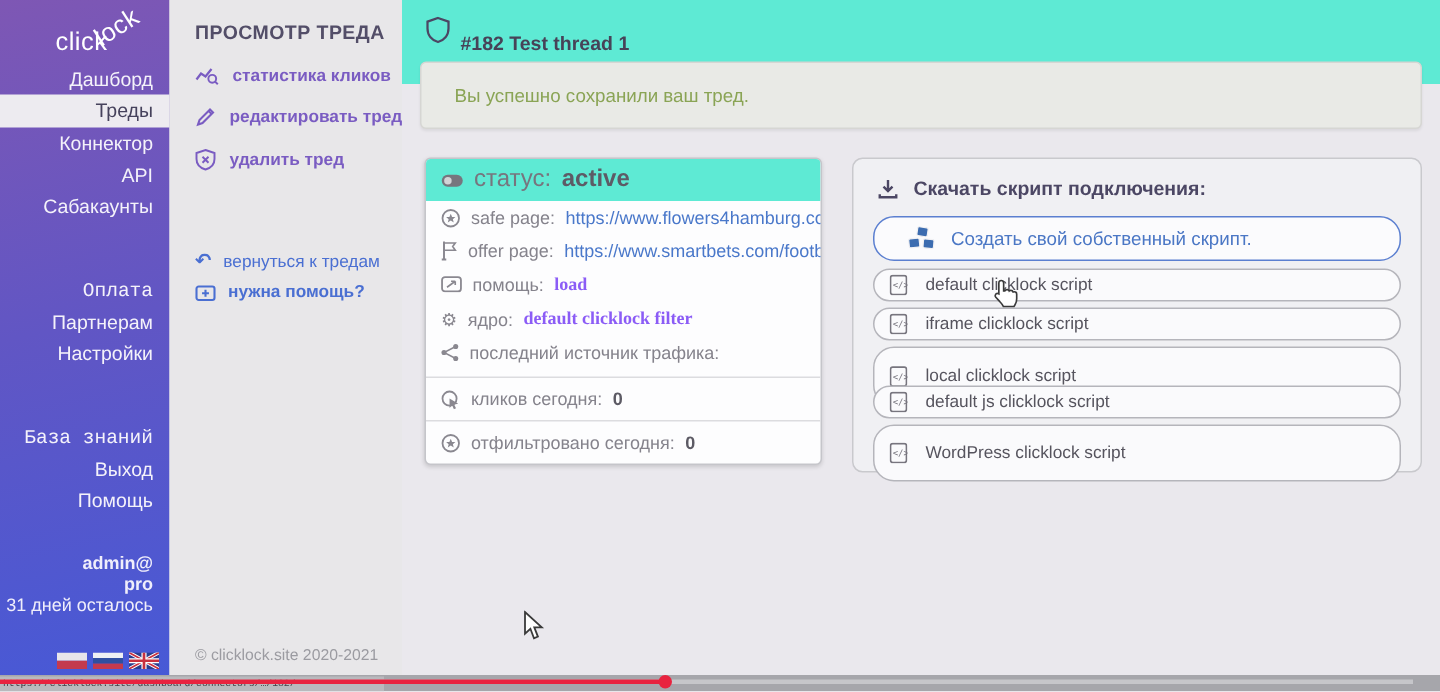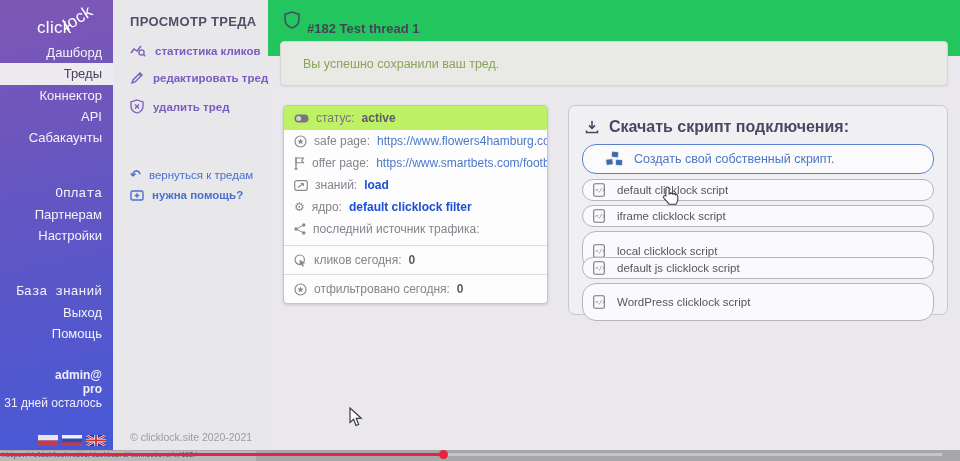"#182 Test thread 1" .topbar { background: #22c55e -> #5eead4 }
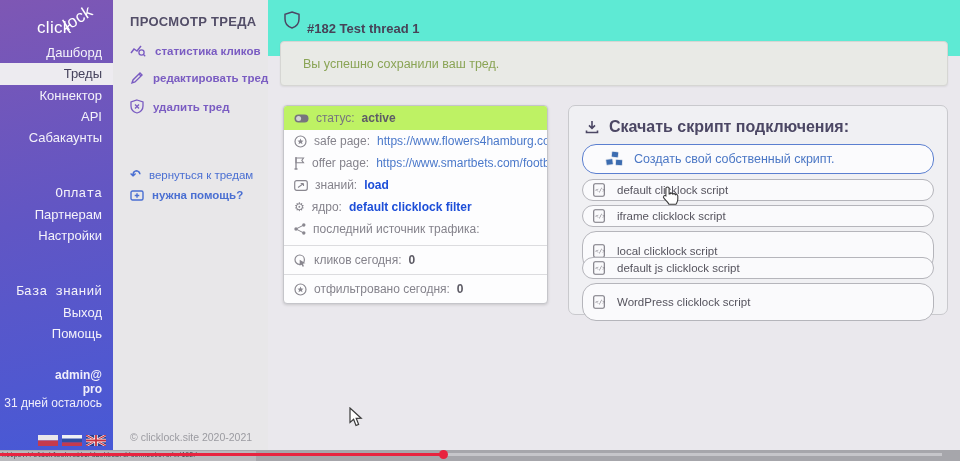"статус:" .details-head { background: #bef264 -> #5eead4; font-size: 12px -> 16px }
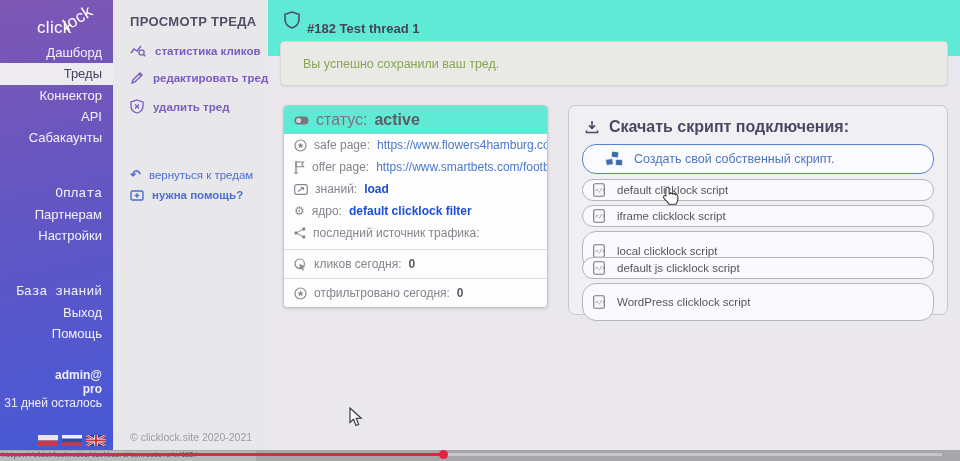"Скачать скрипт подключения:" .scripts-head { font-size: 16px -> 13px }
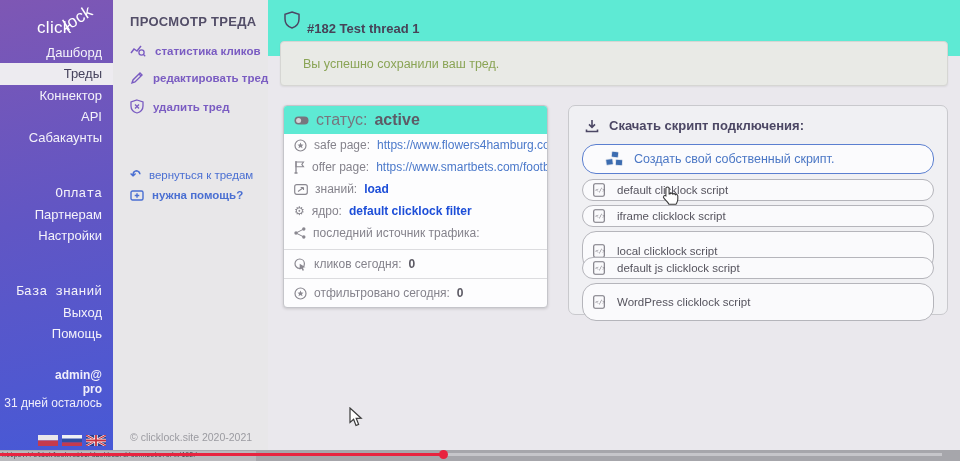"знаний:" span { text: знаний -> помощь }
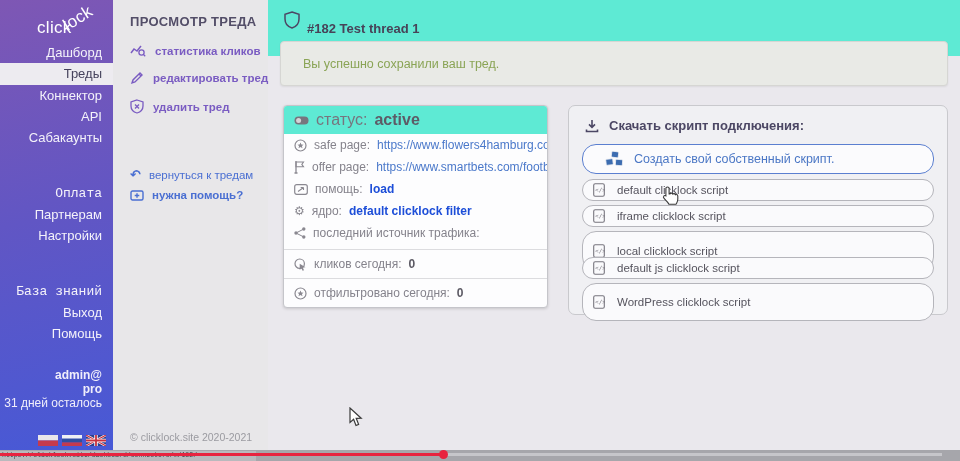"load" .drow .val { color: #1d4ed8 -> #8b5cf6; font-family: none -> Liberation Serif, serif }
